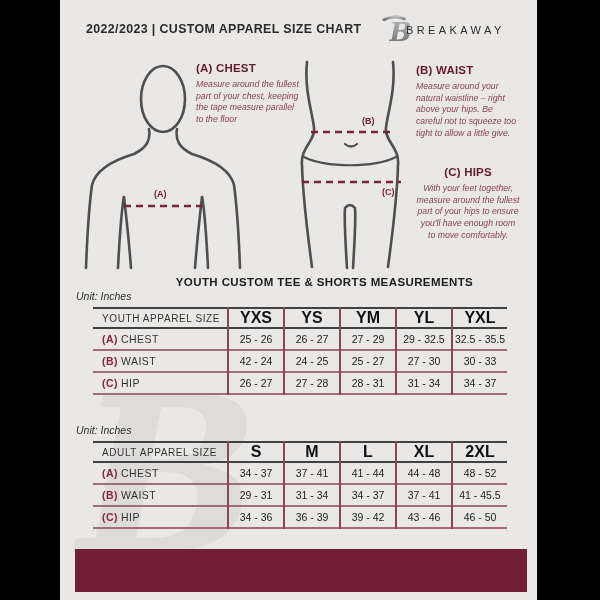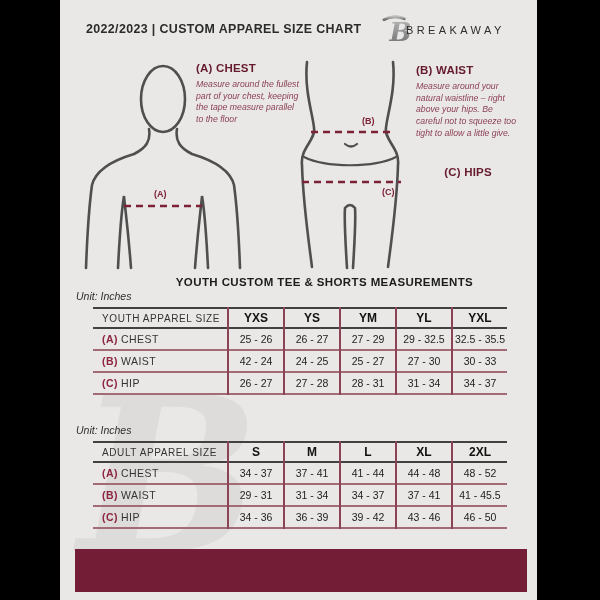"With your feet together, measure" p { html: none -> <p>With your feet together, measure around the fullest part of your hips to ensure you'll have enough room to move comfortably.</p> }
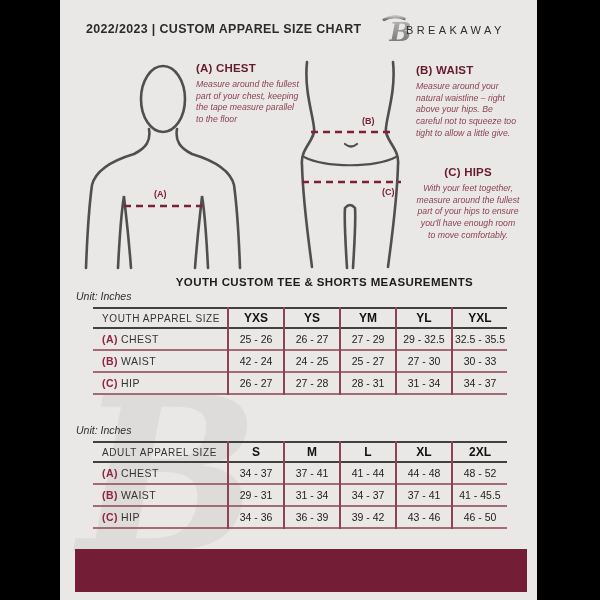"YXS" .sizeh { font-size: 12px -> 16px }
